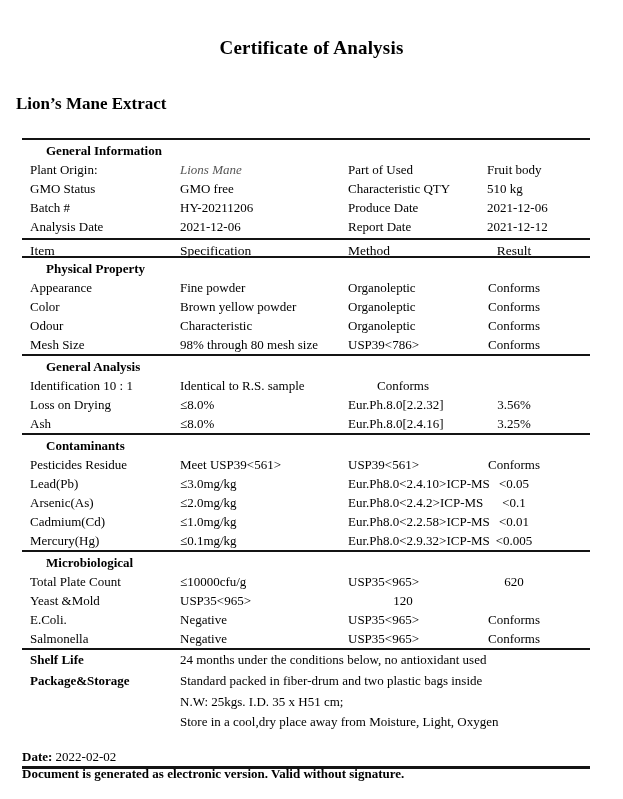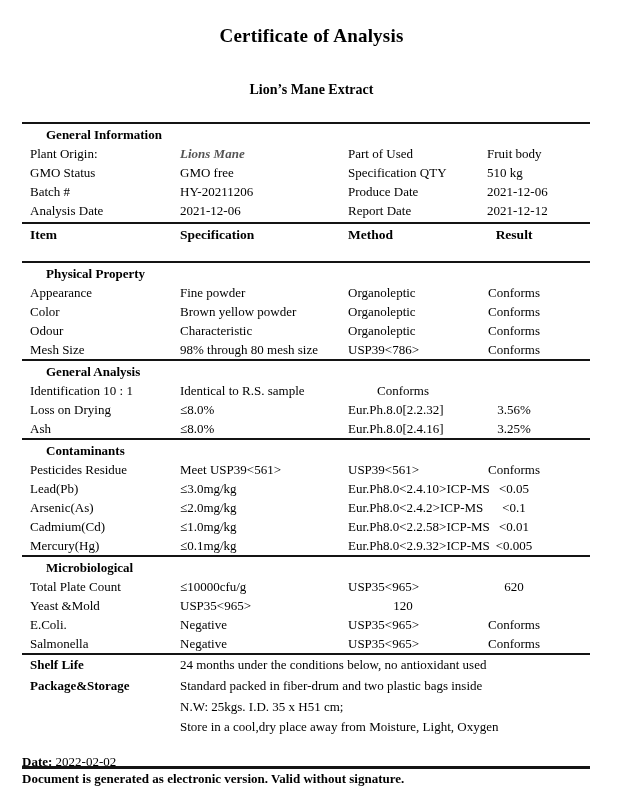"Certificate of Analysis" .doc-title { margin: 4px -> 16px }
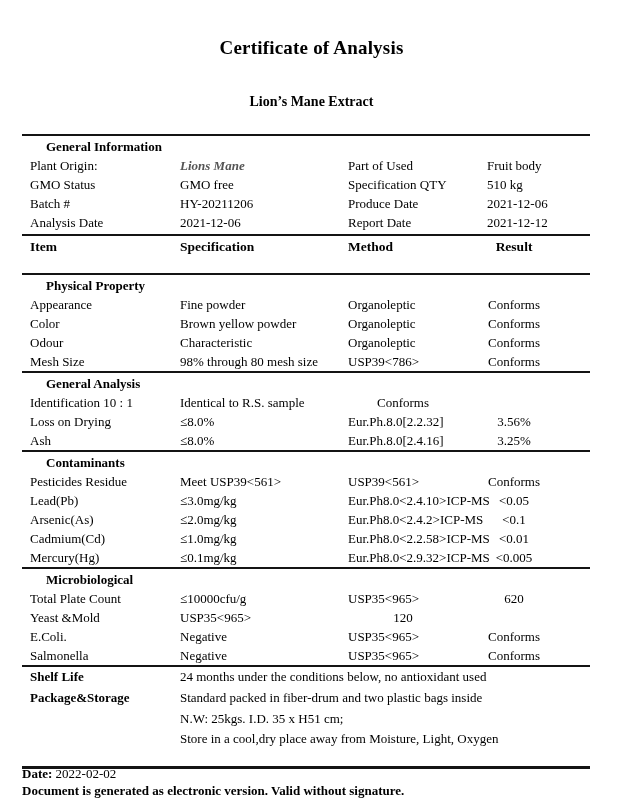"Lion’s Mane Extract" .doc-subtitle { font-size: 14px -> 17px; text-align: center -> left }
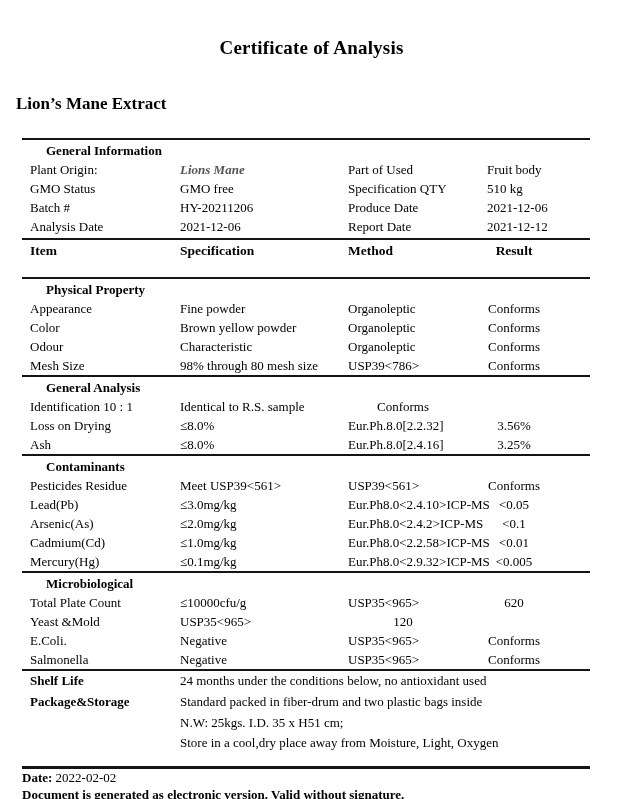"Lions Mane" .gi-row .em { font-weight: bold -> none }
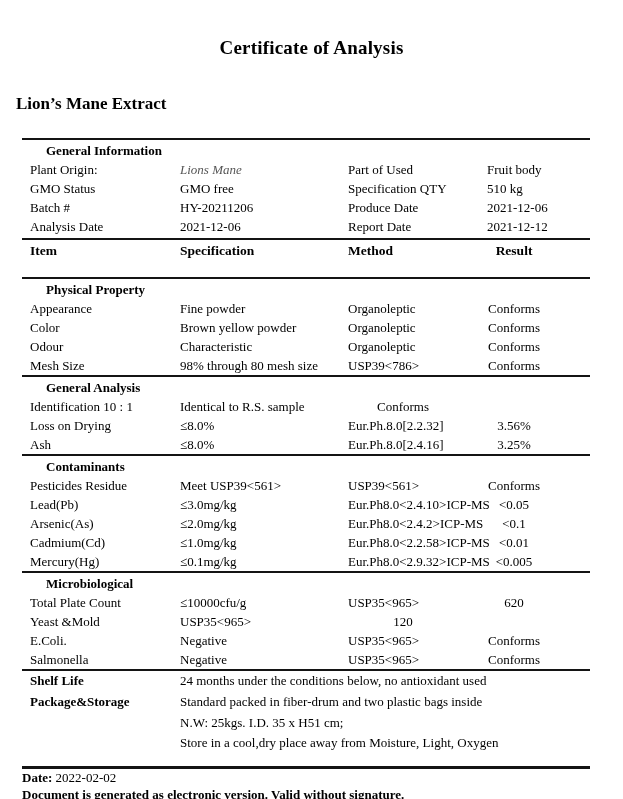"Specification QTY" span.gi-lab2 { text: Specification -> Characteristic }
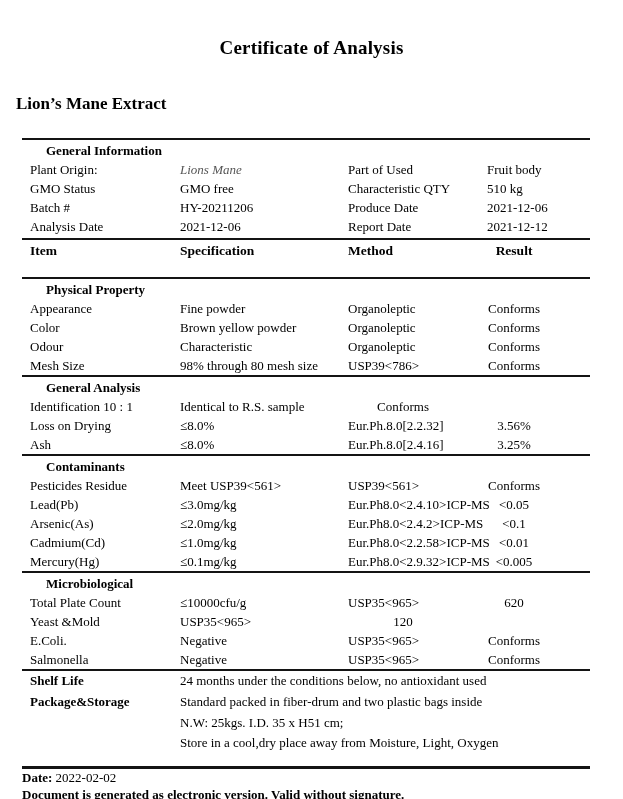"Item" .hdr-row { font-weight: bold -> normal; height: 37px -> 16px }
